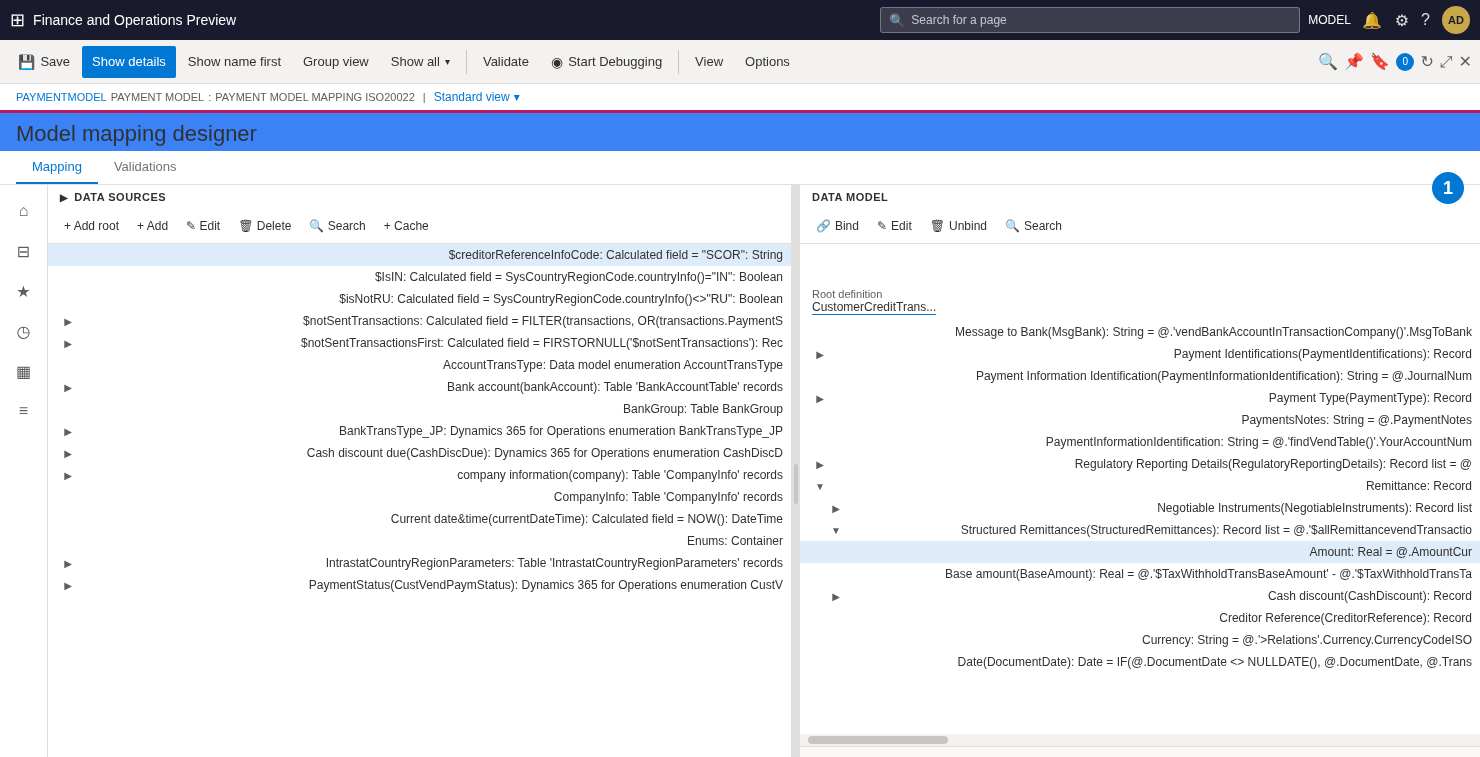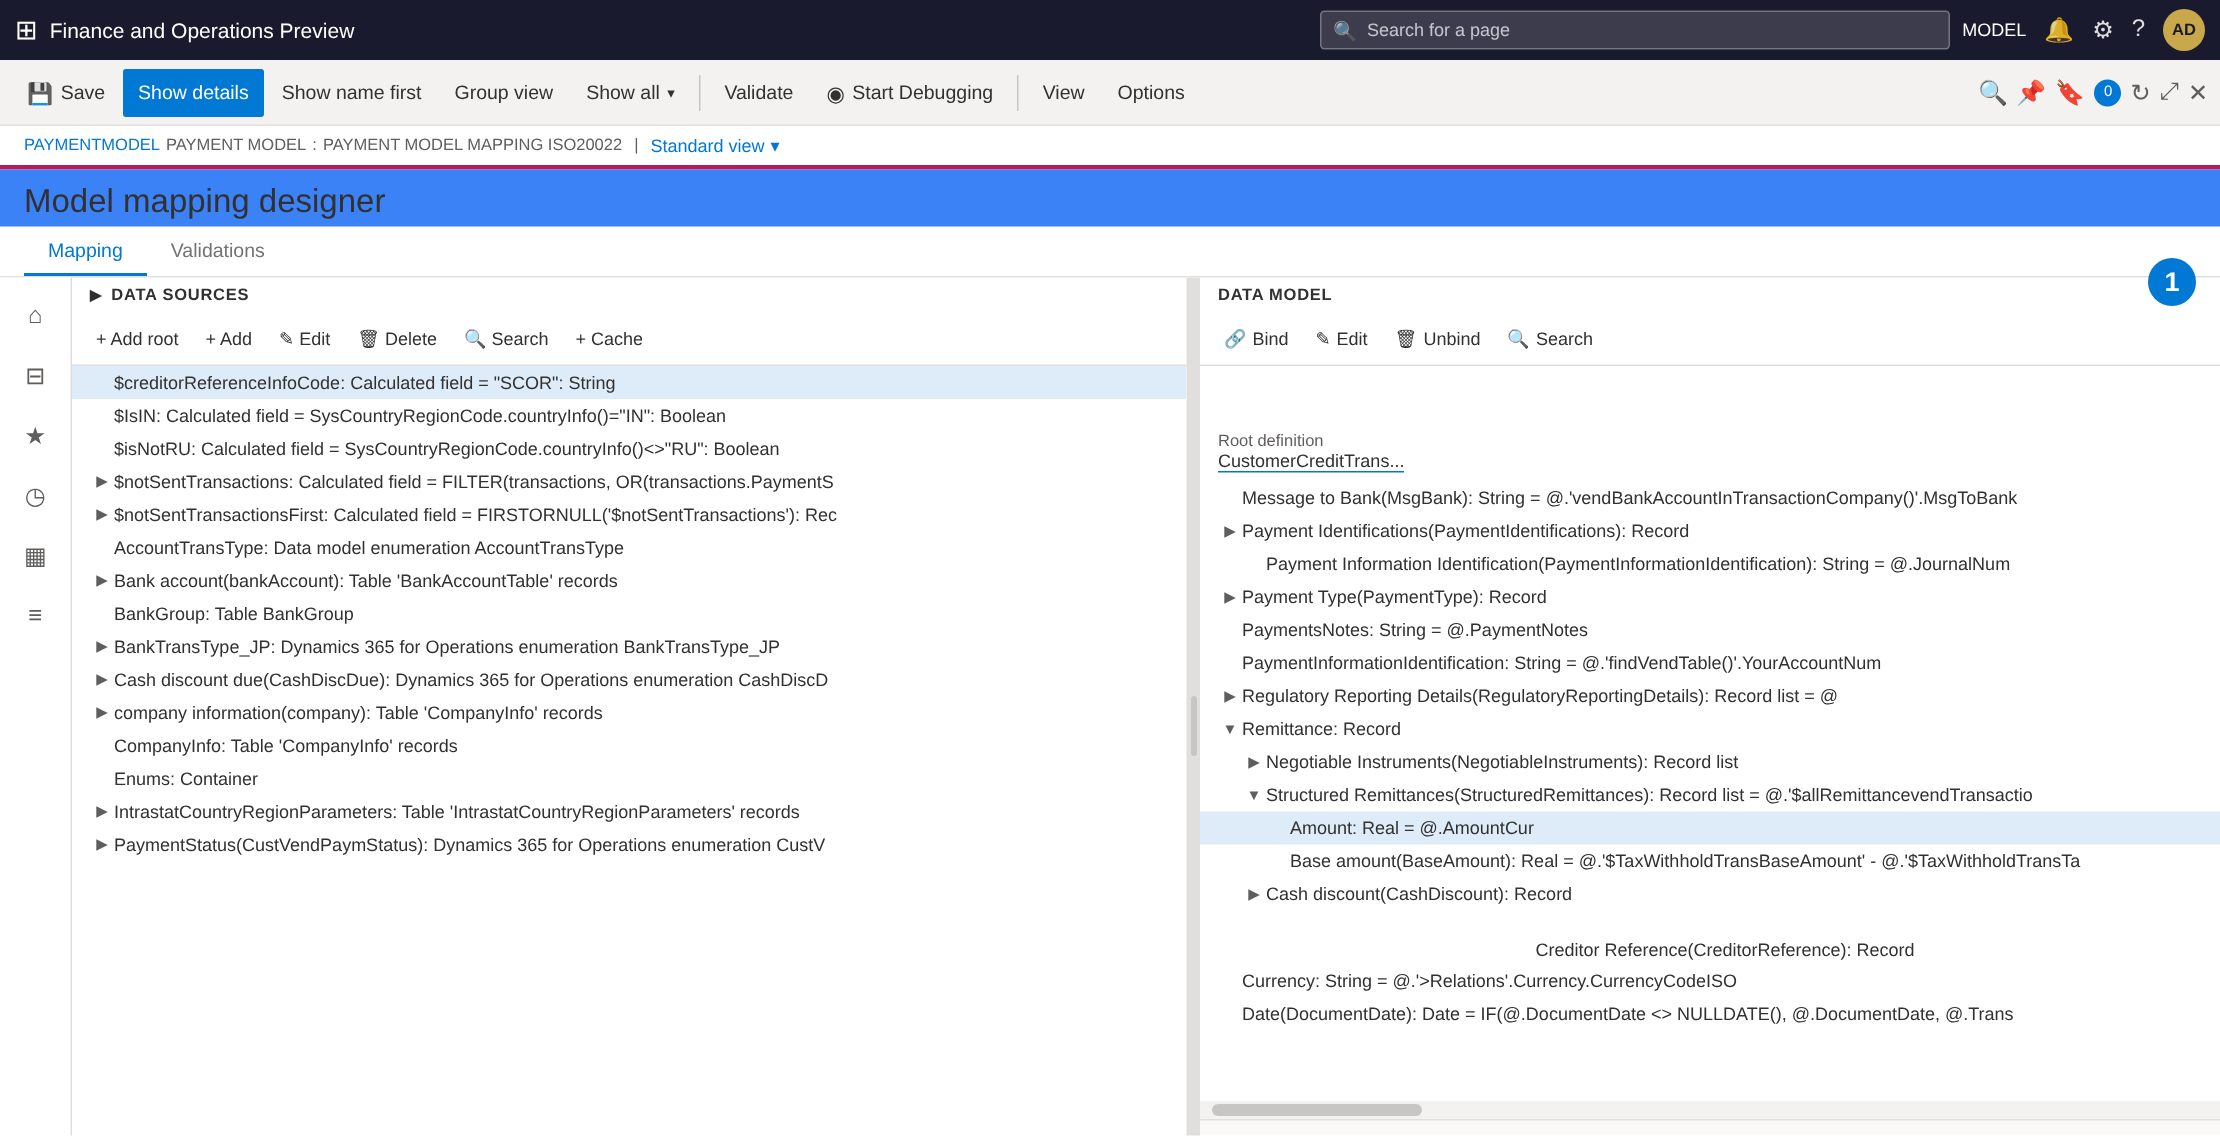"$creditorReferenceInfoCode: Calculated" .tree-text { text-align: none -> right }
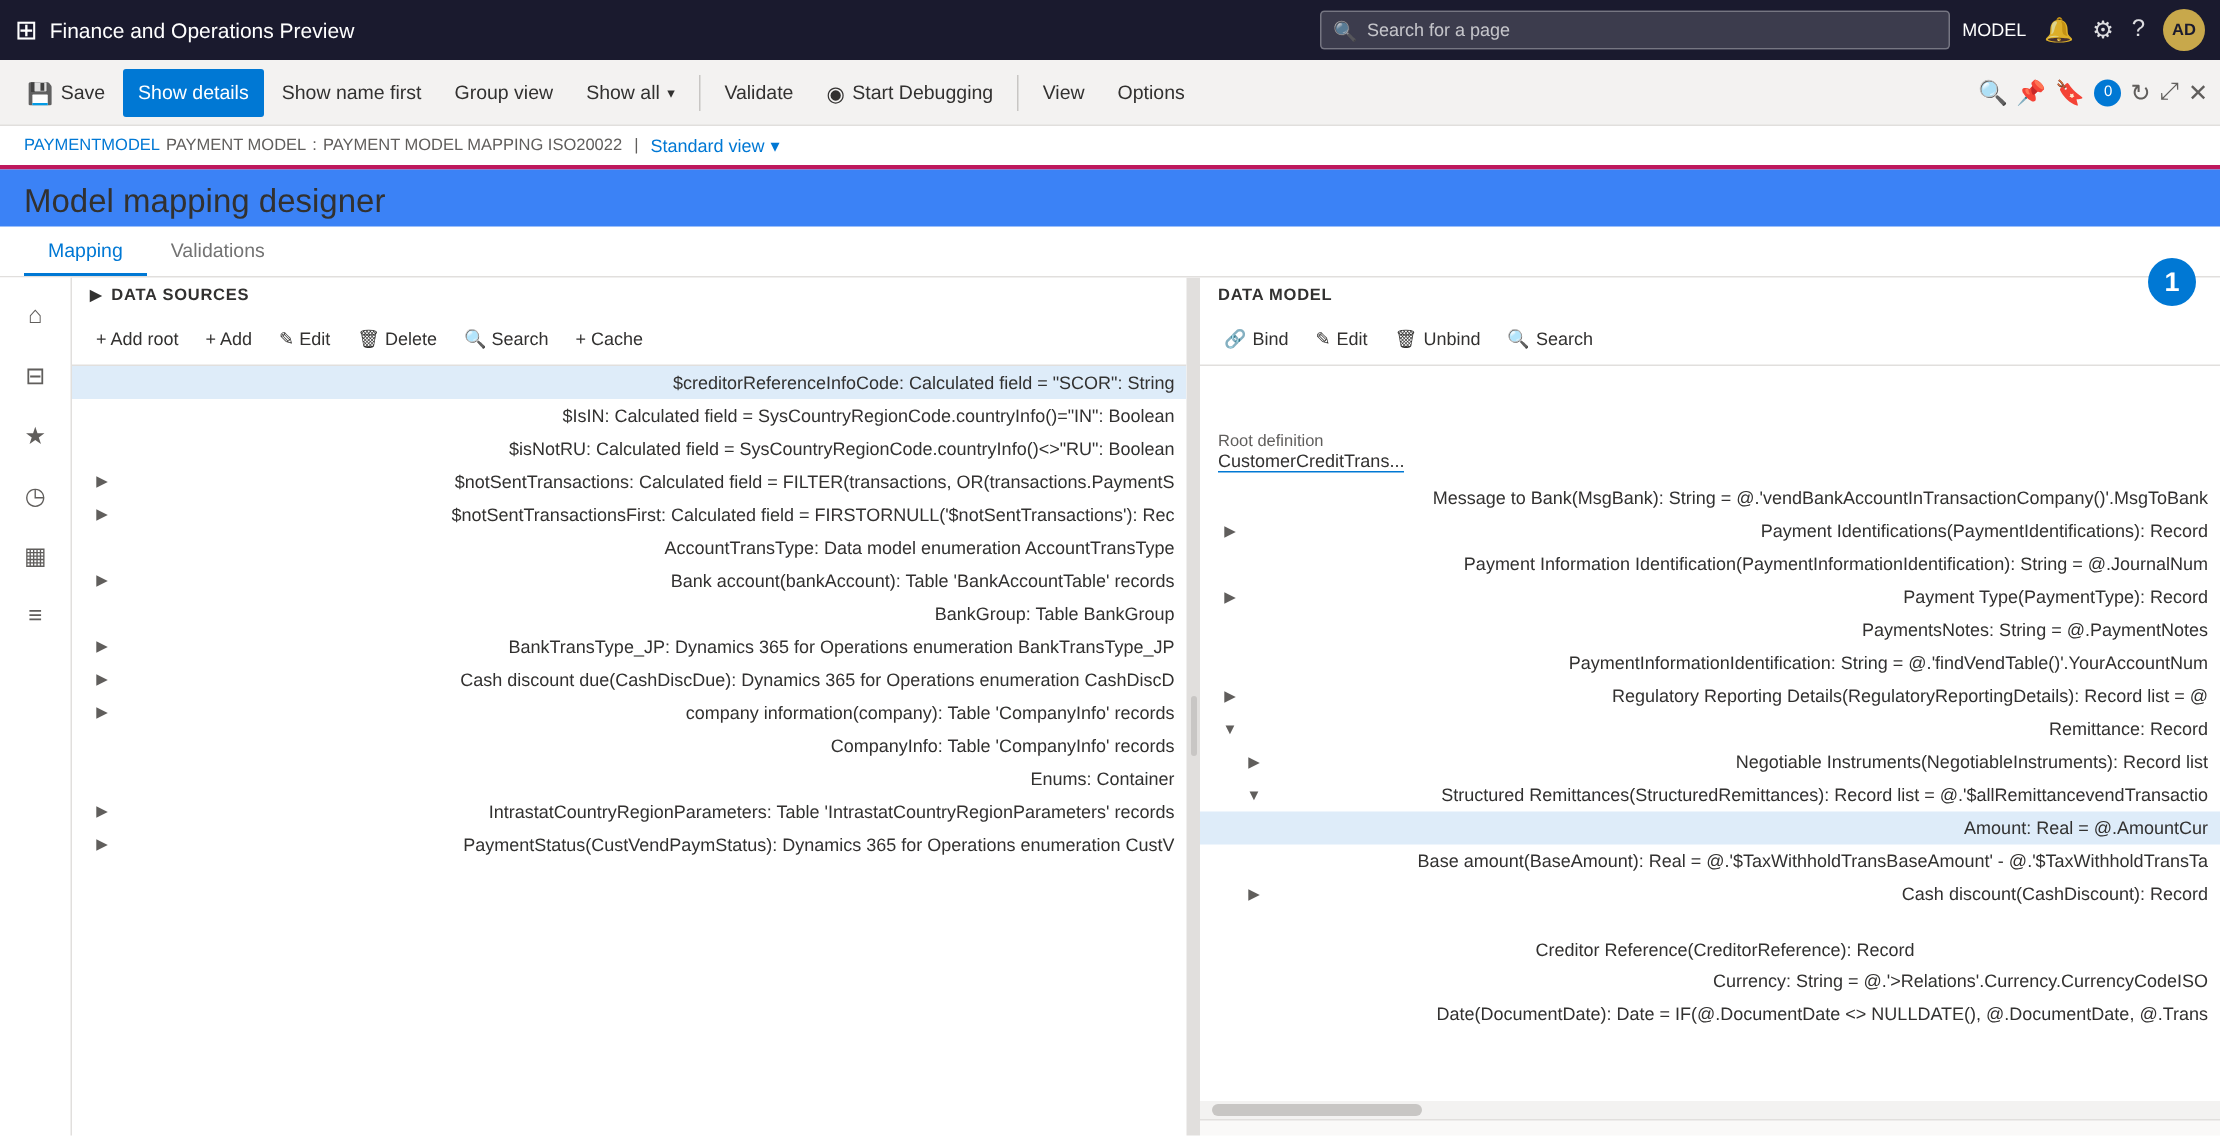"Current date&time(currentDateTime):" div.tree-item { html: none -> <div> <span></span> <span>Current date&amp;time(currentDateTime): Calculated field = NOW(): DateTime</span> </div> }
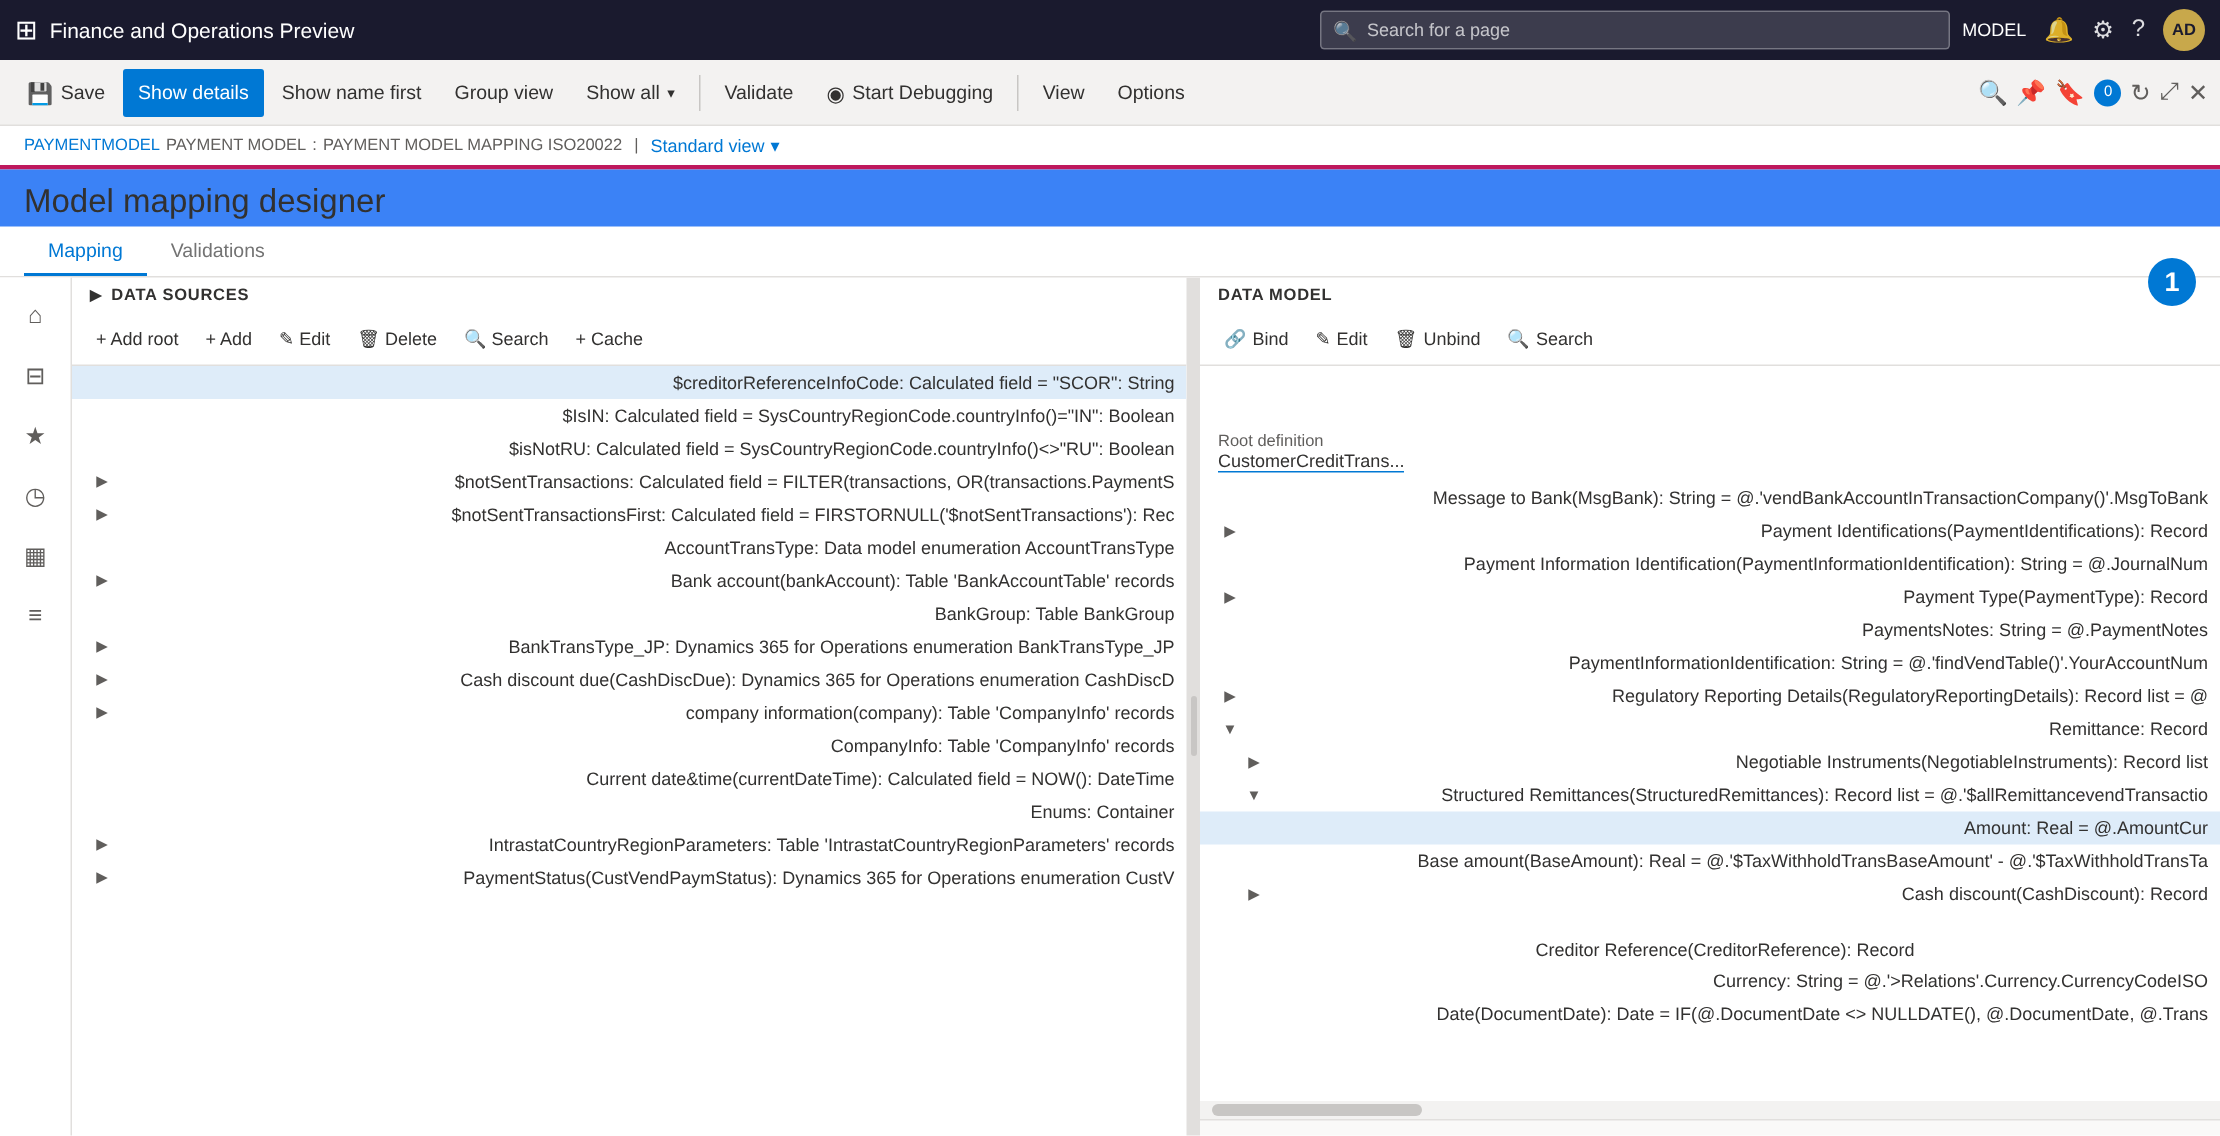"Creditor Reference(CreditorReference):" div.tree-item { flex-direction: column -> none }
